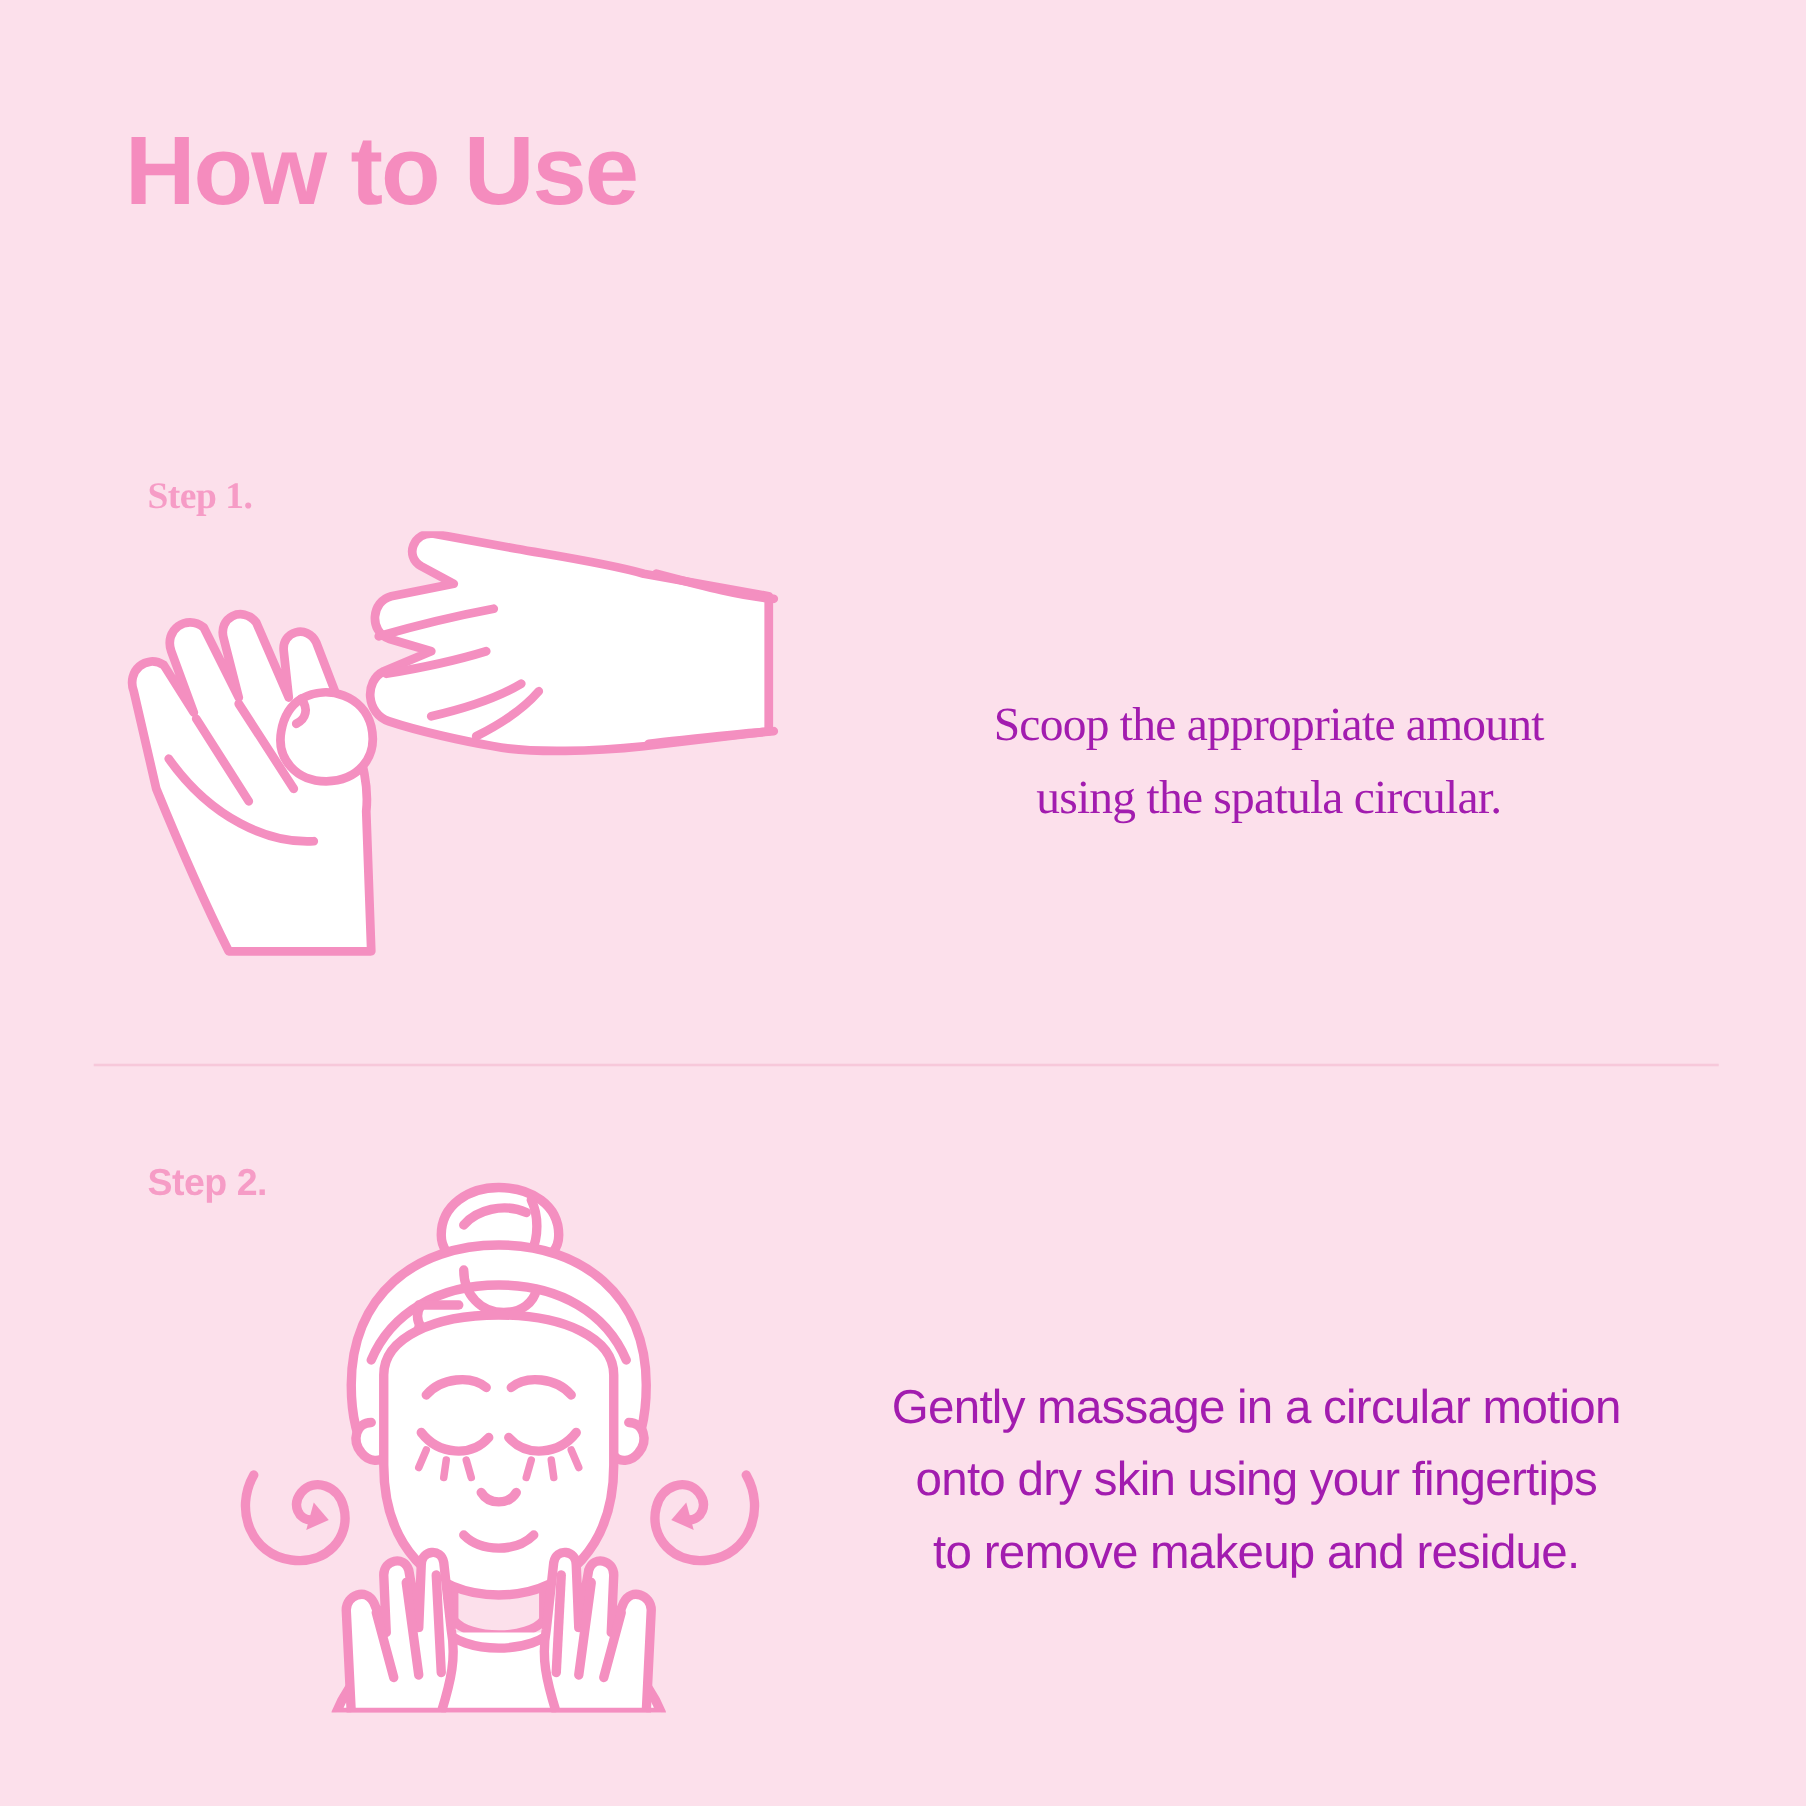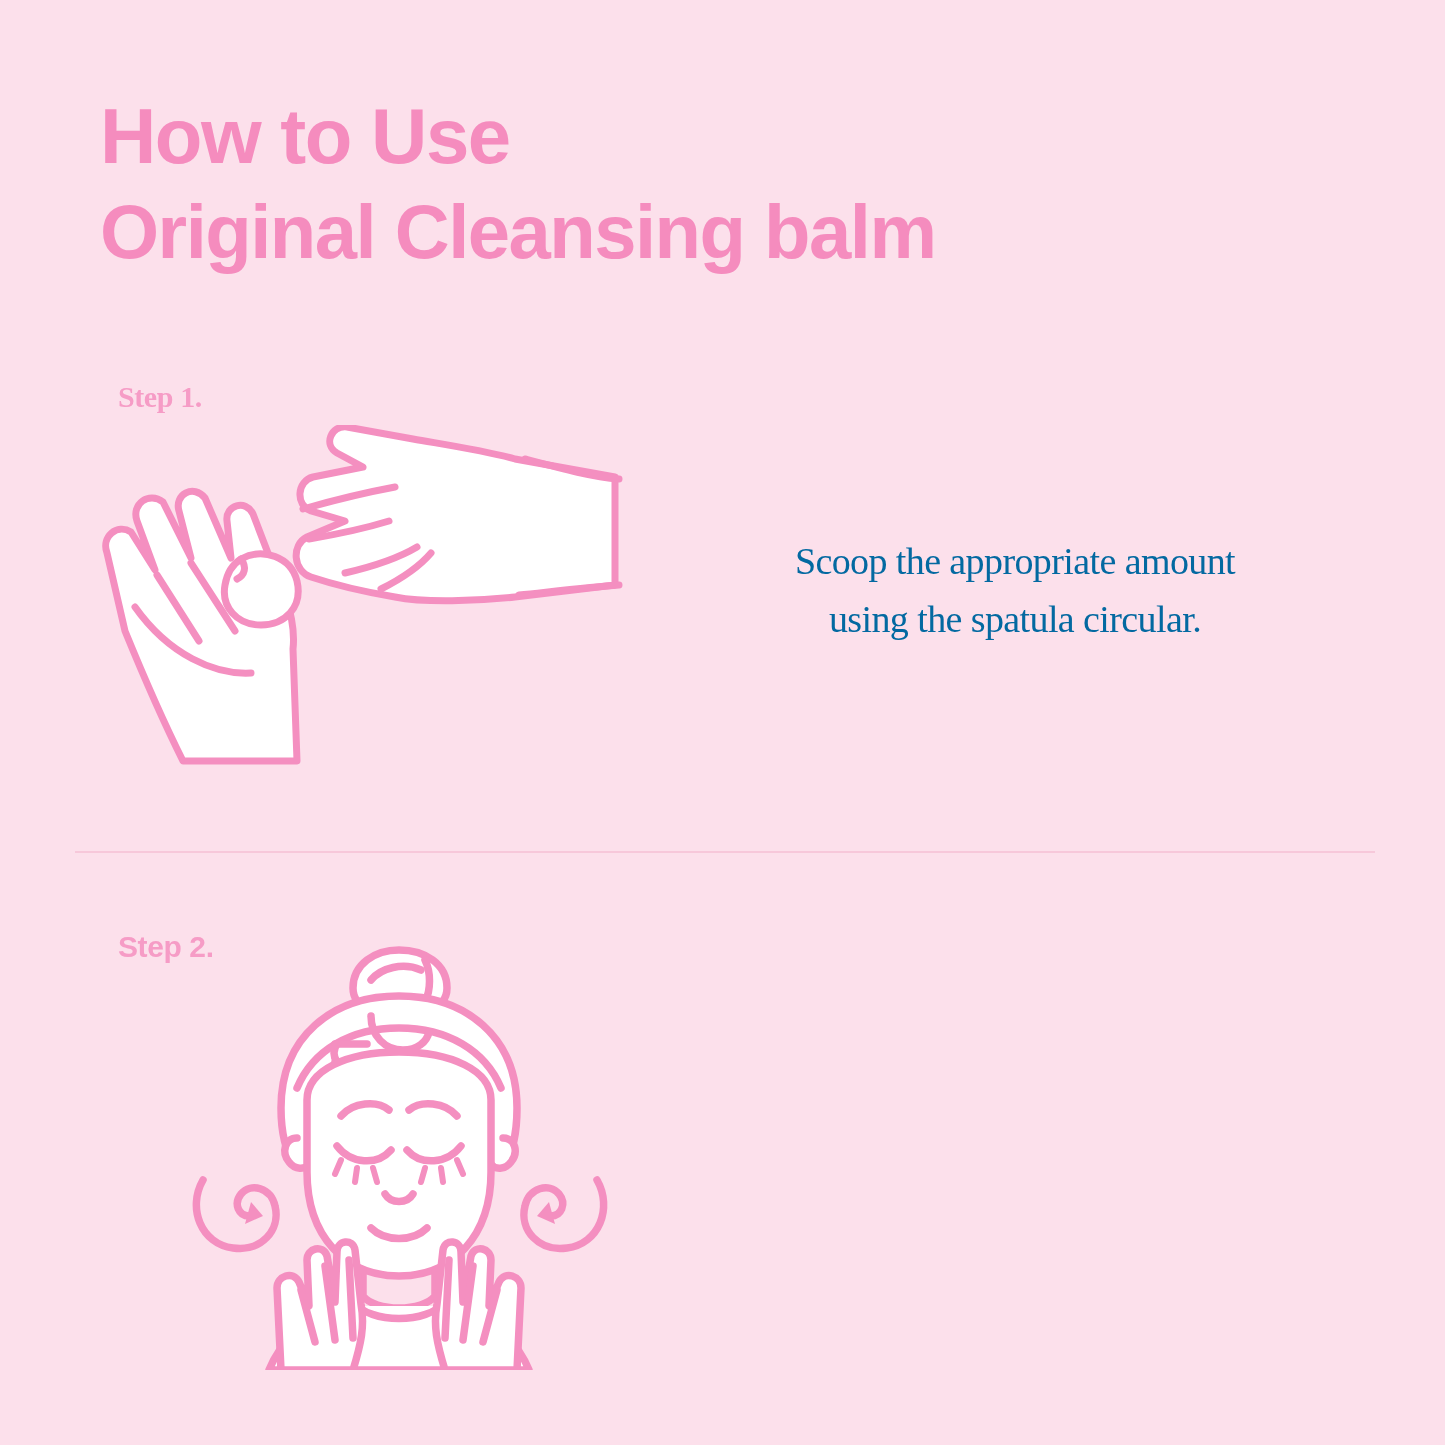"Original Cleansing balm" div.title-line { html: <div>Original Cleansing balm</div> -> none }
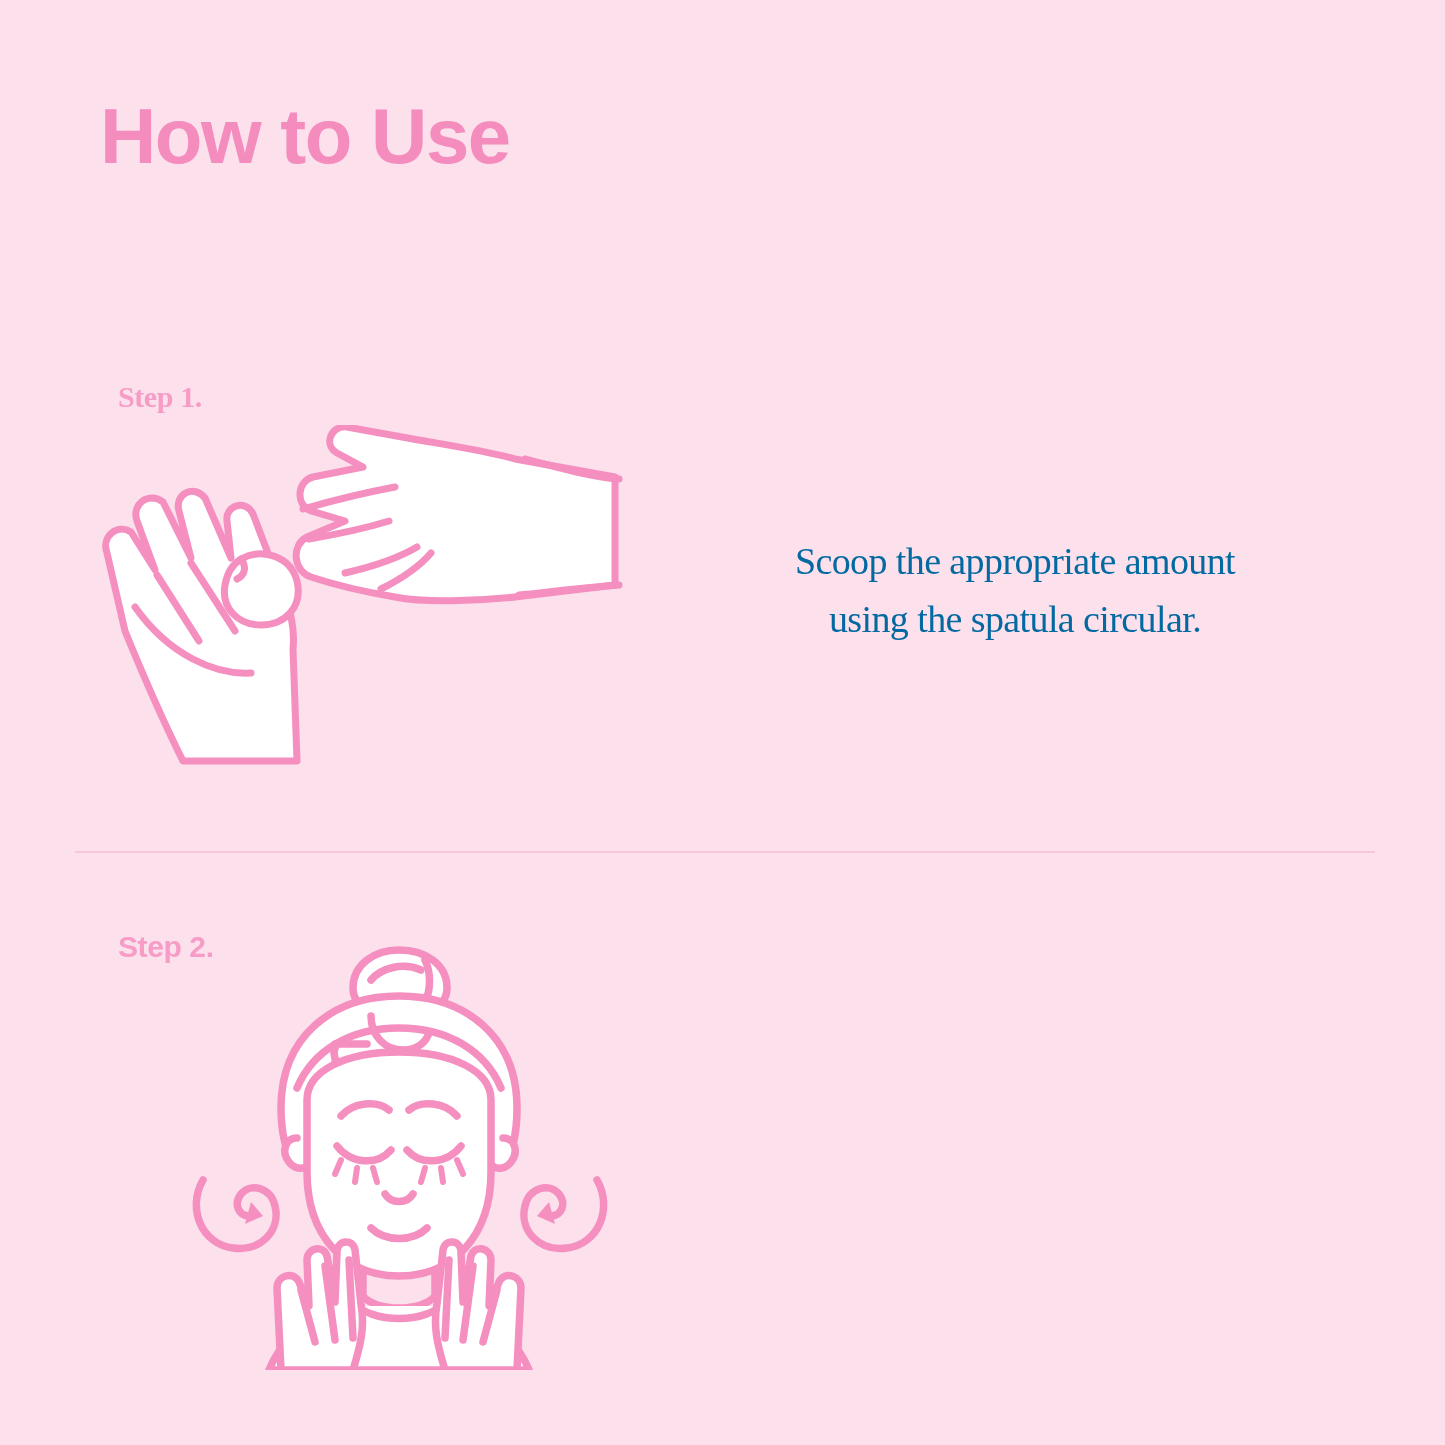"Scoop the appropriate amount" .step-body { color: #0369a1 -> #a21caf; margin-top: none -> 19px }
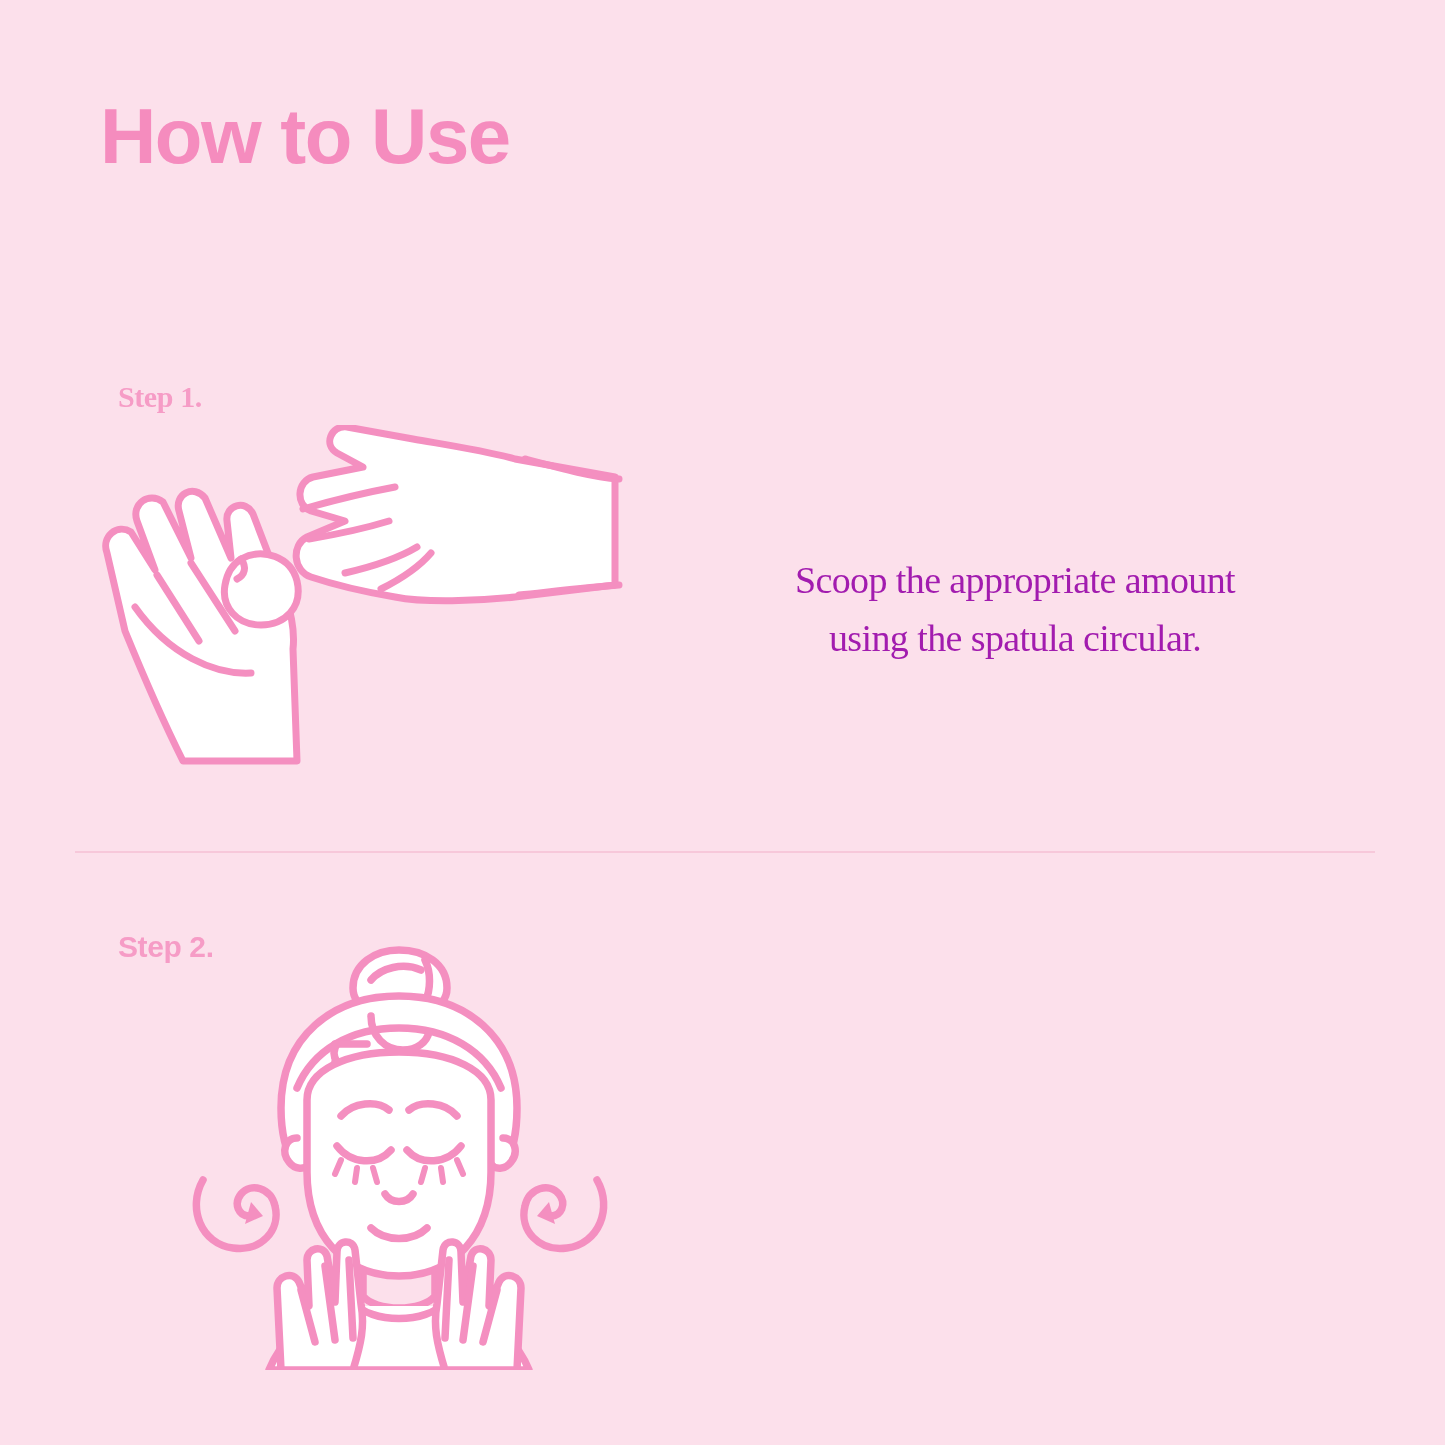"Gently massage in a circular" div.step-body { html: none -> <div> <div>Gently massage in a circular motion</div> <div>onto dry skin using your fingertips</div> <div>to remove makeup and residue.</div> </div> }
